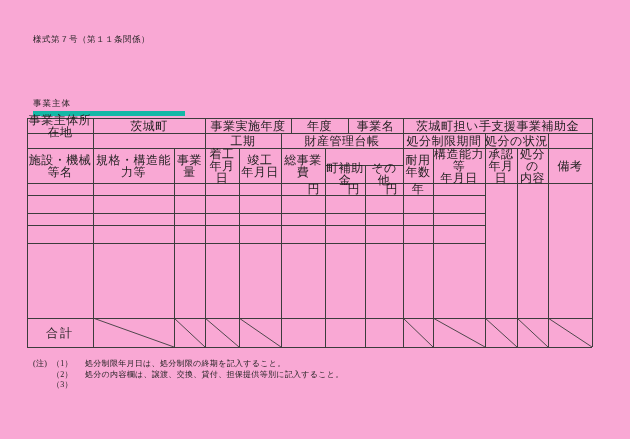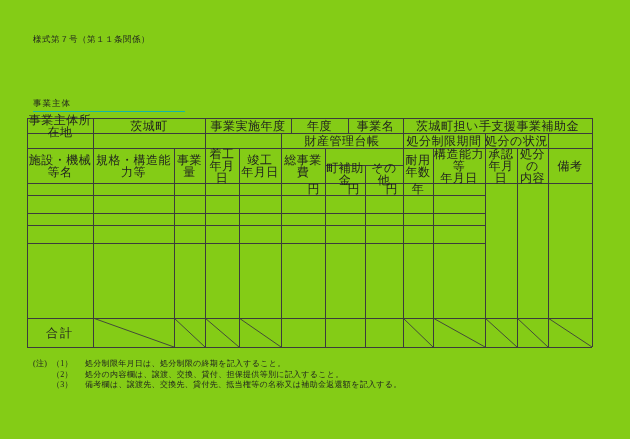"様式第７号（第１１条関係）" .sheet { background: #84cc16 -> #f9a8d4 }
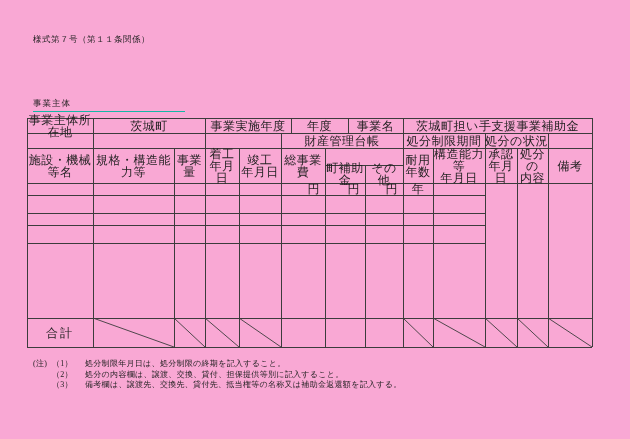"事業主体" .entity { border-bottom: 1px solid #14b8a6 -> 5px solid #14b8a6 }
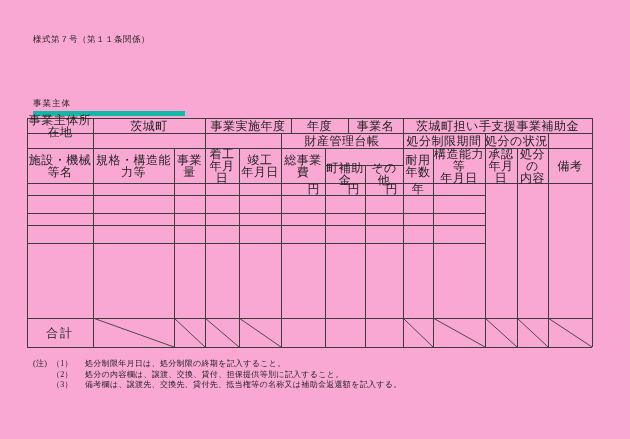"工期" div.lbl { html: none -> <div>工期</div> }
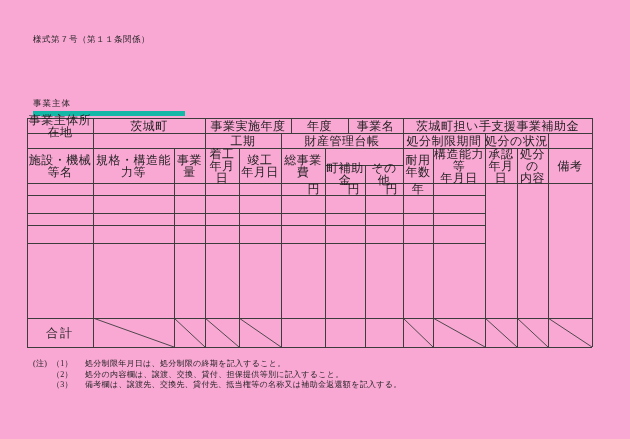"備考欄は、譲渡先、交換先、貸付先、抵当権等の名称又は補助金返還額を記入する。" span { html: <span>備考欄は、譲渡先、交換先、貸付先、抵当権等の名称又は補助金返還額を記入する。</span> -> none }
